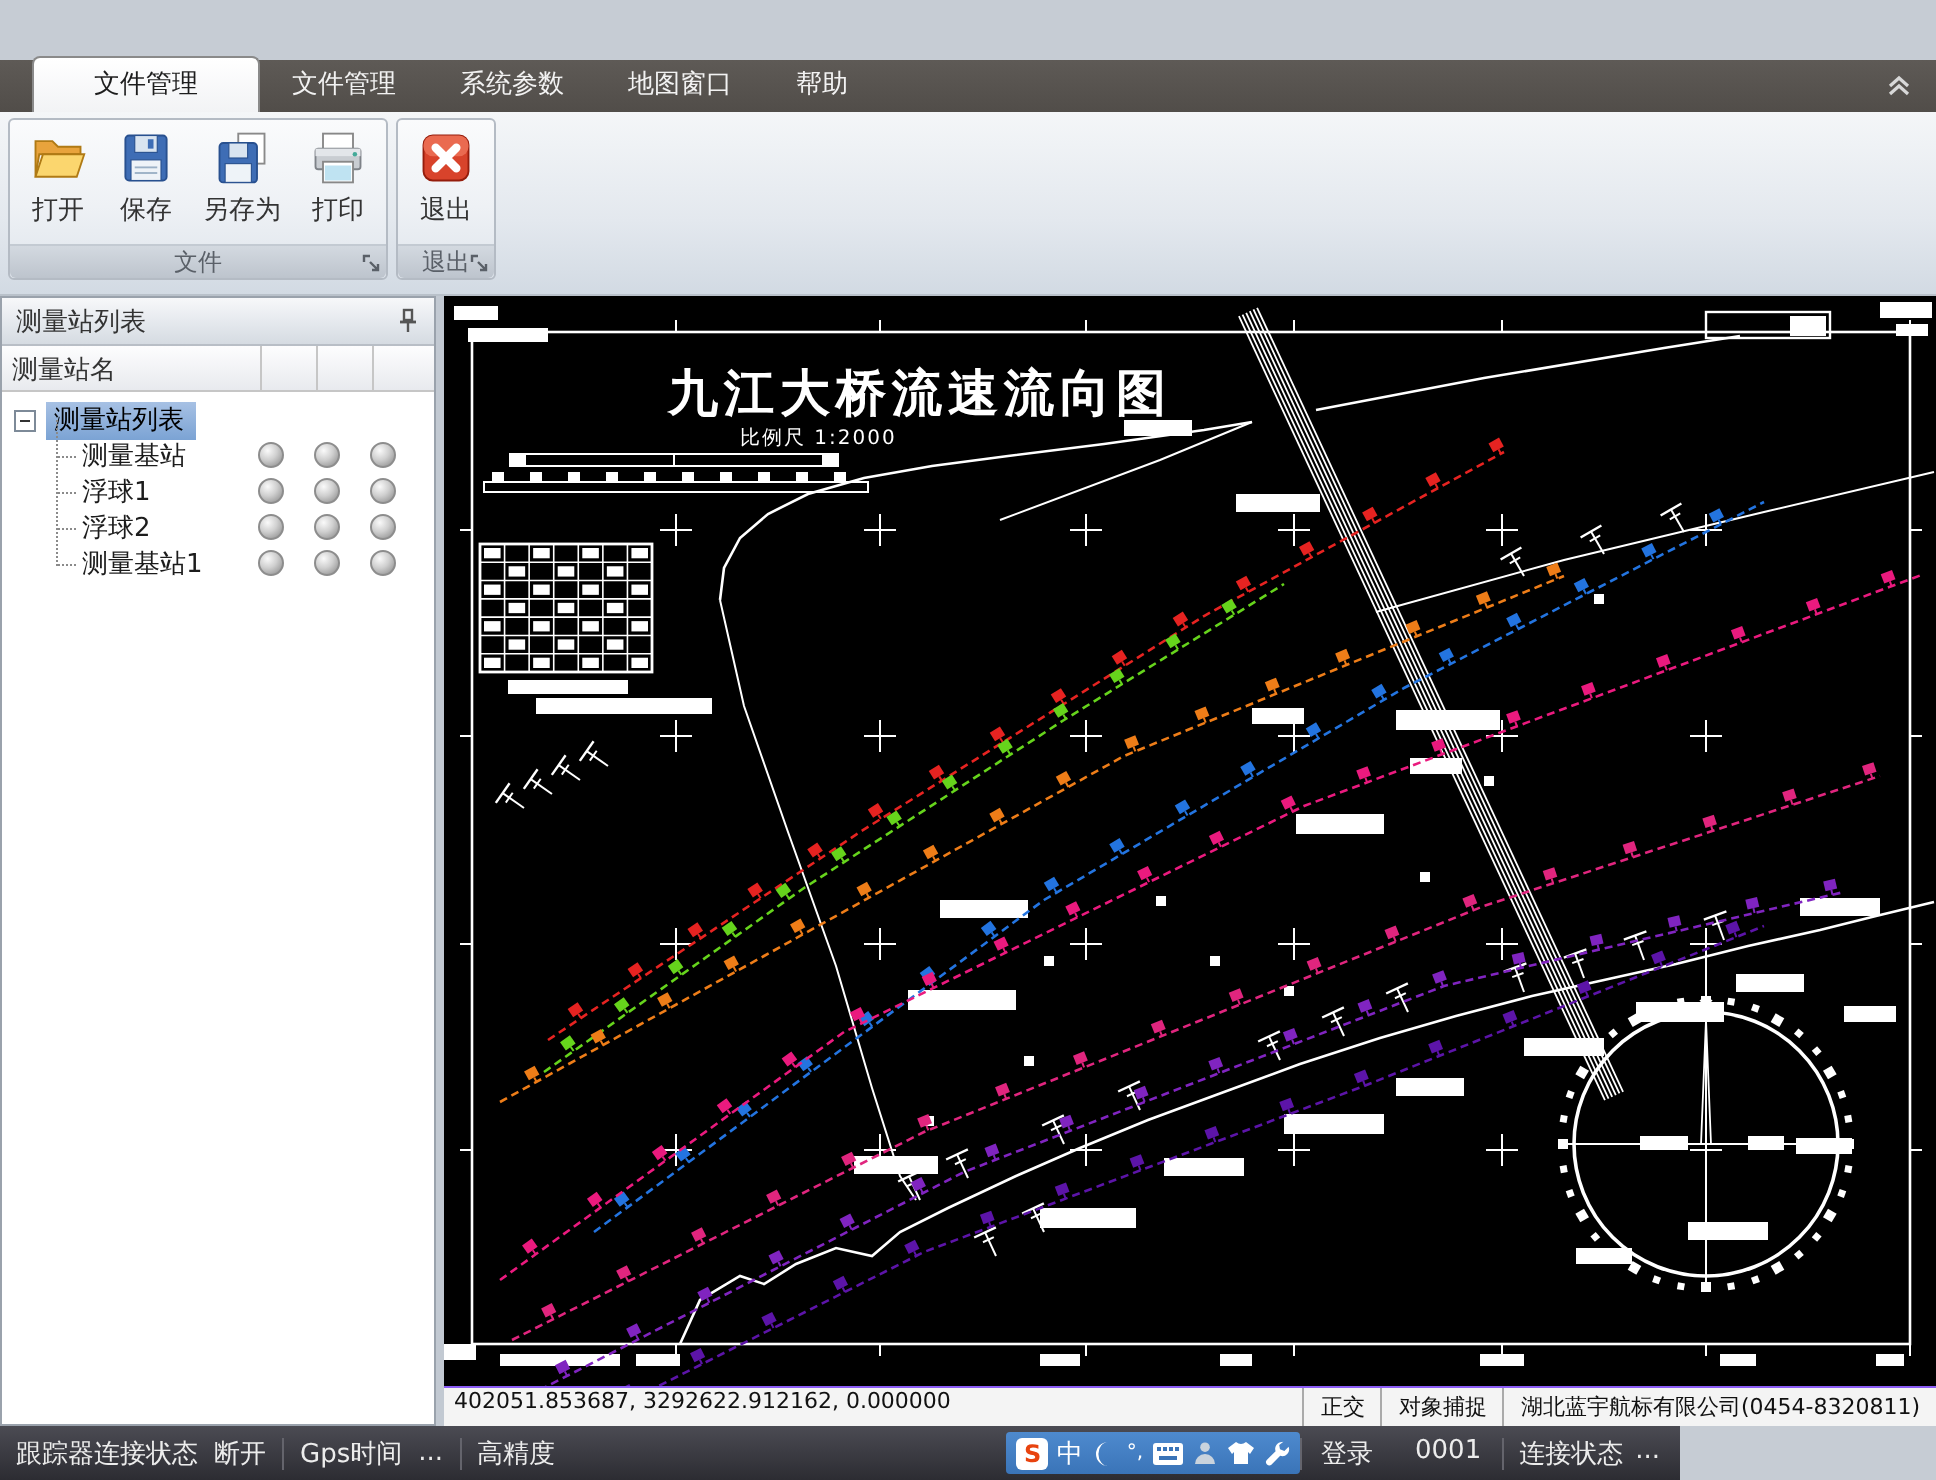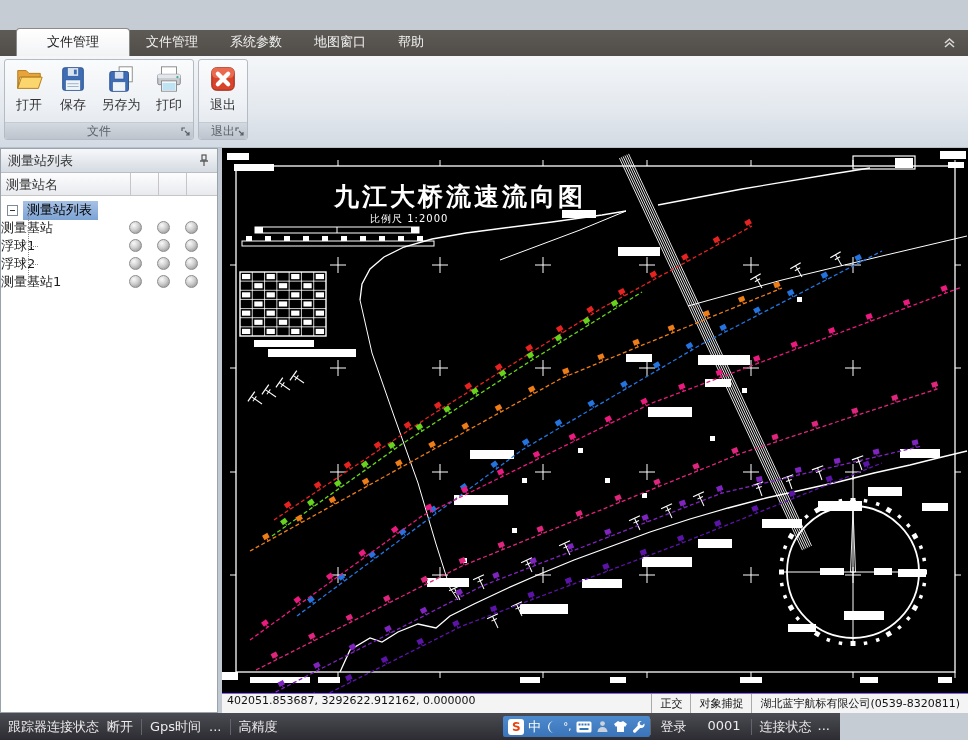"测量基站" .tchild { padding-left: none -> 40px }
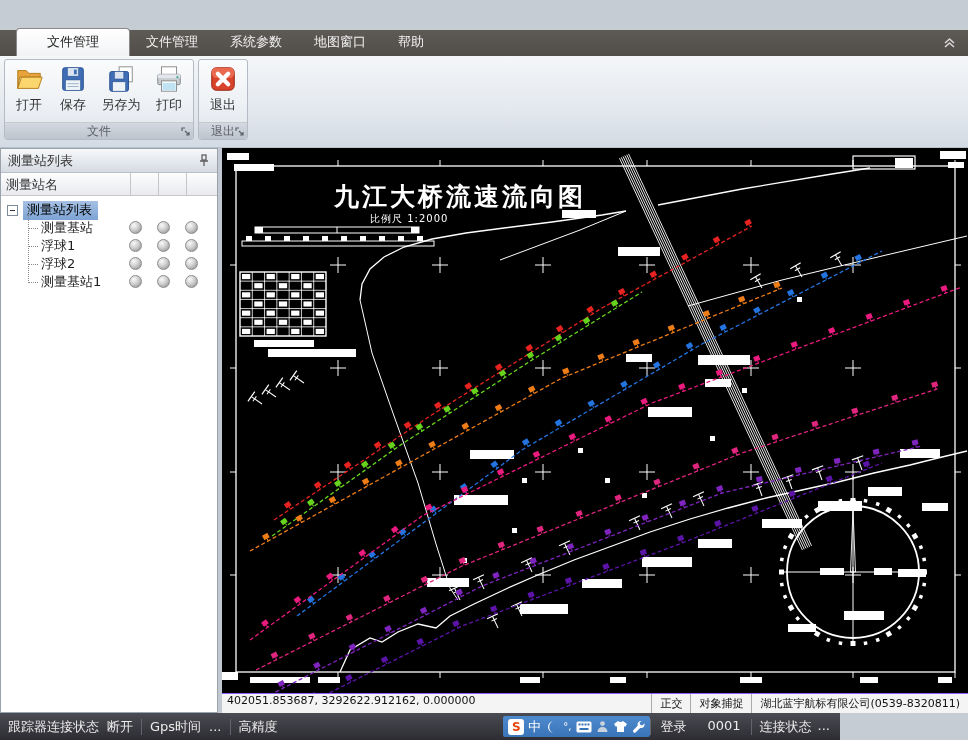"湖北蓝宇航标有限公司(0539-8320811)" span.cseg { text: 0539-8320811 -> 0454-8320811 }
